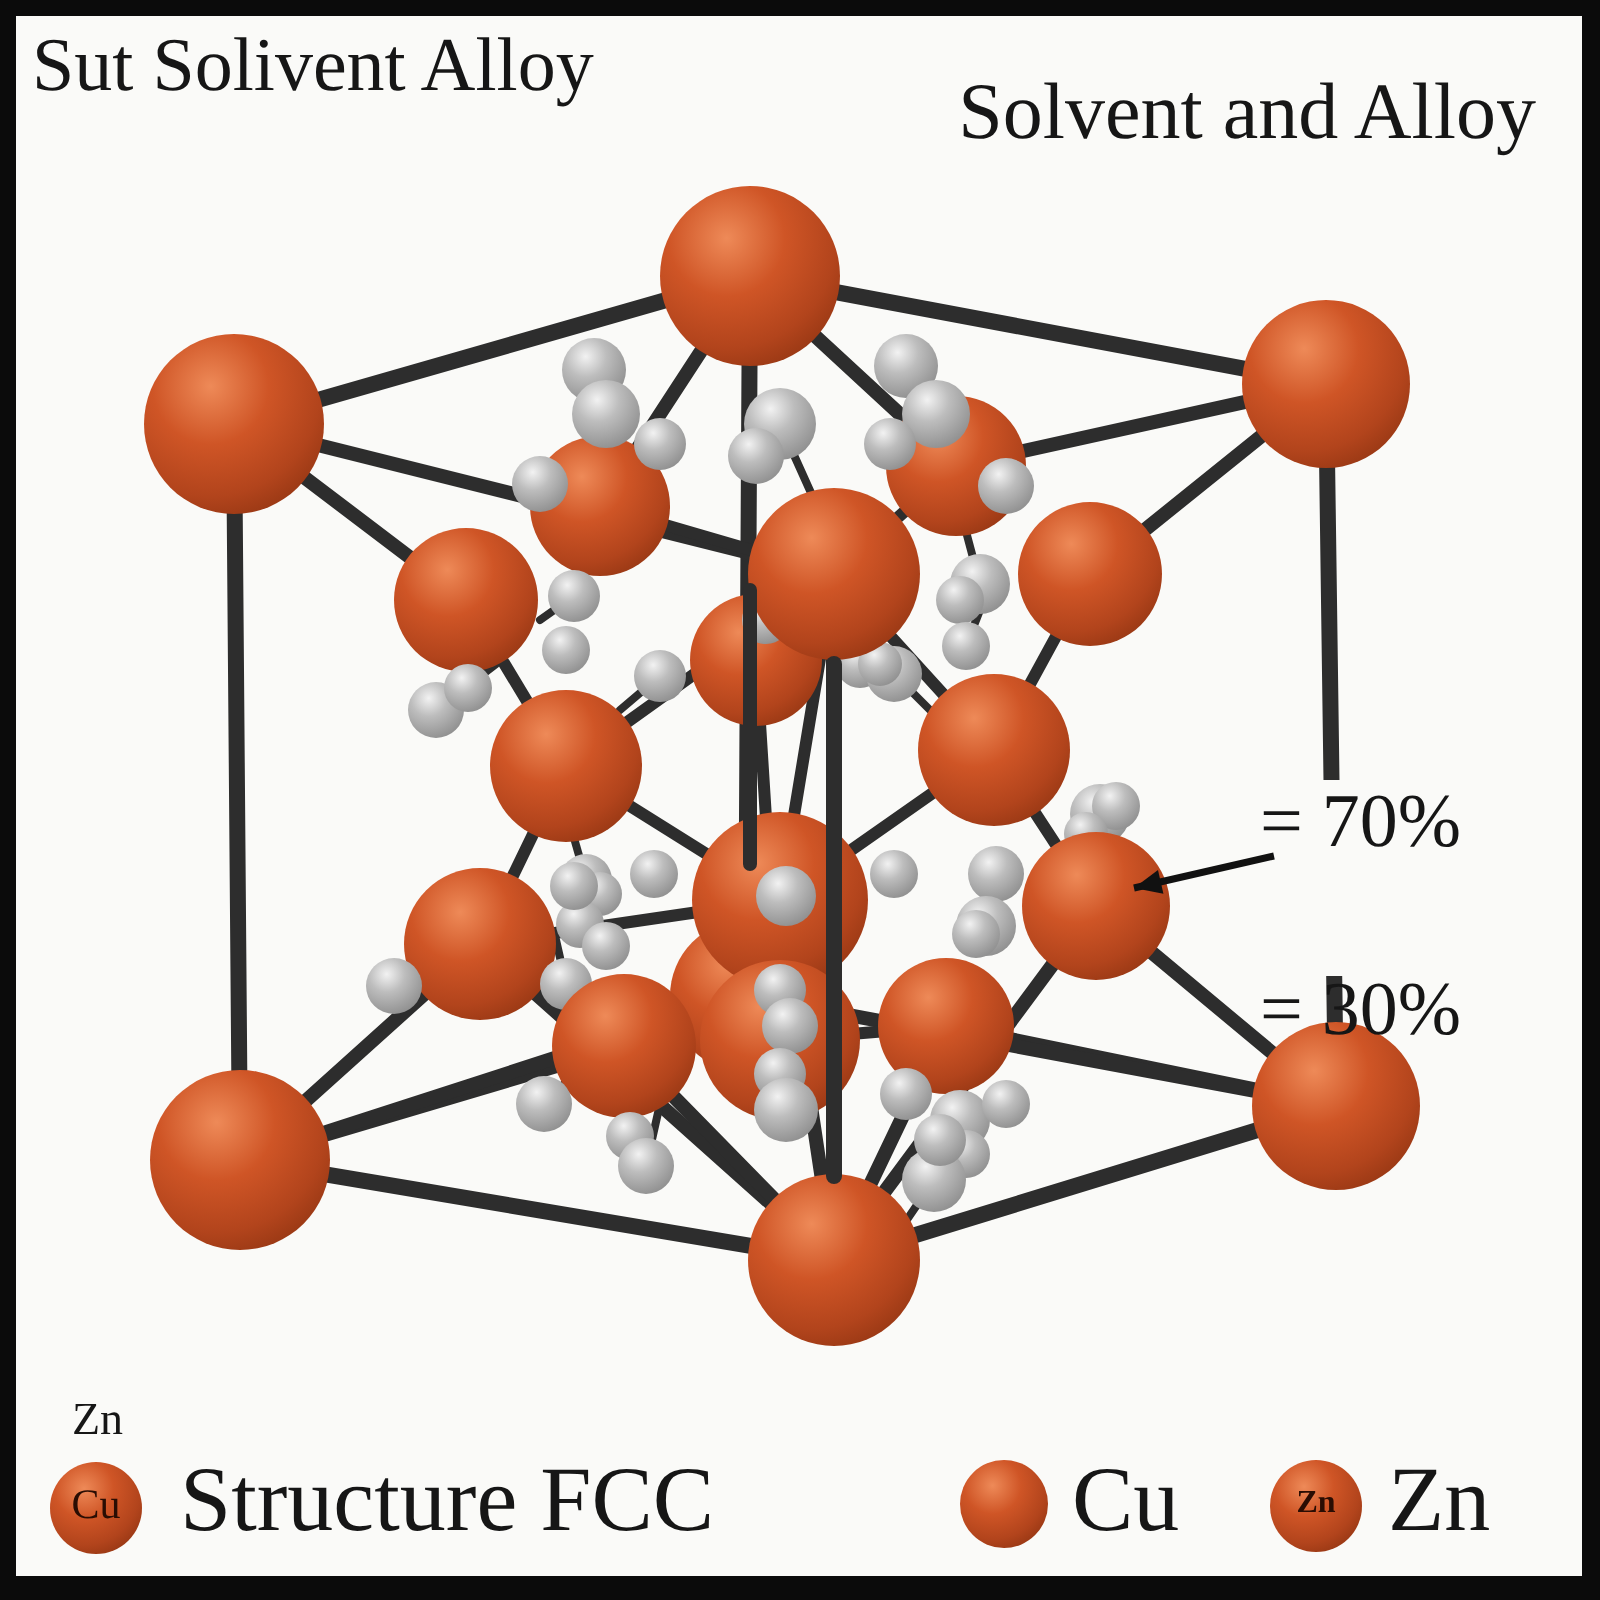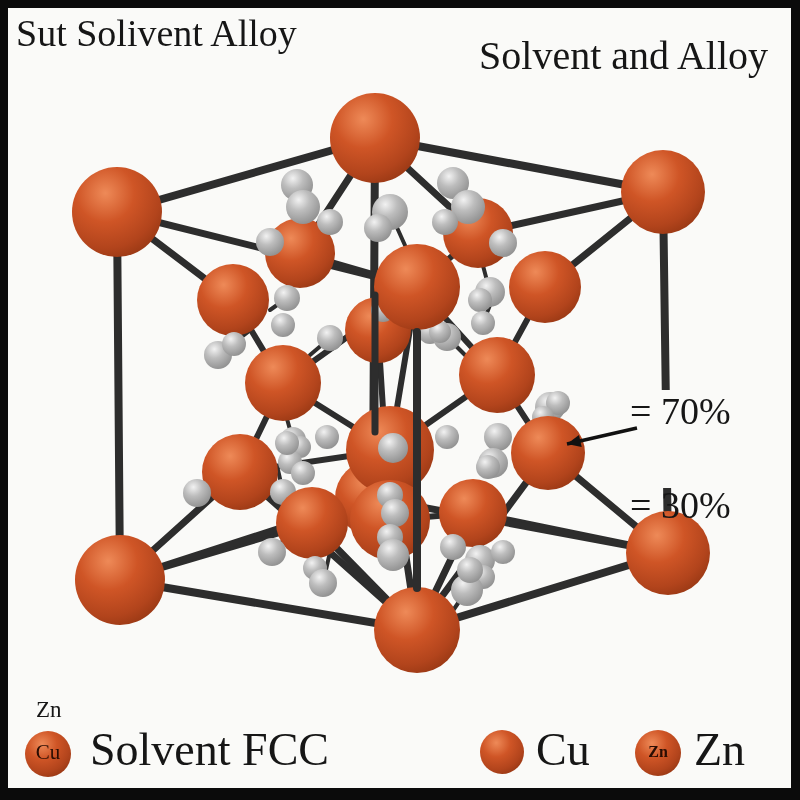"Solvent FCC" div.t { text: Solvent -> Structure }
